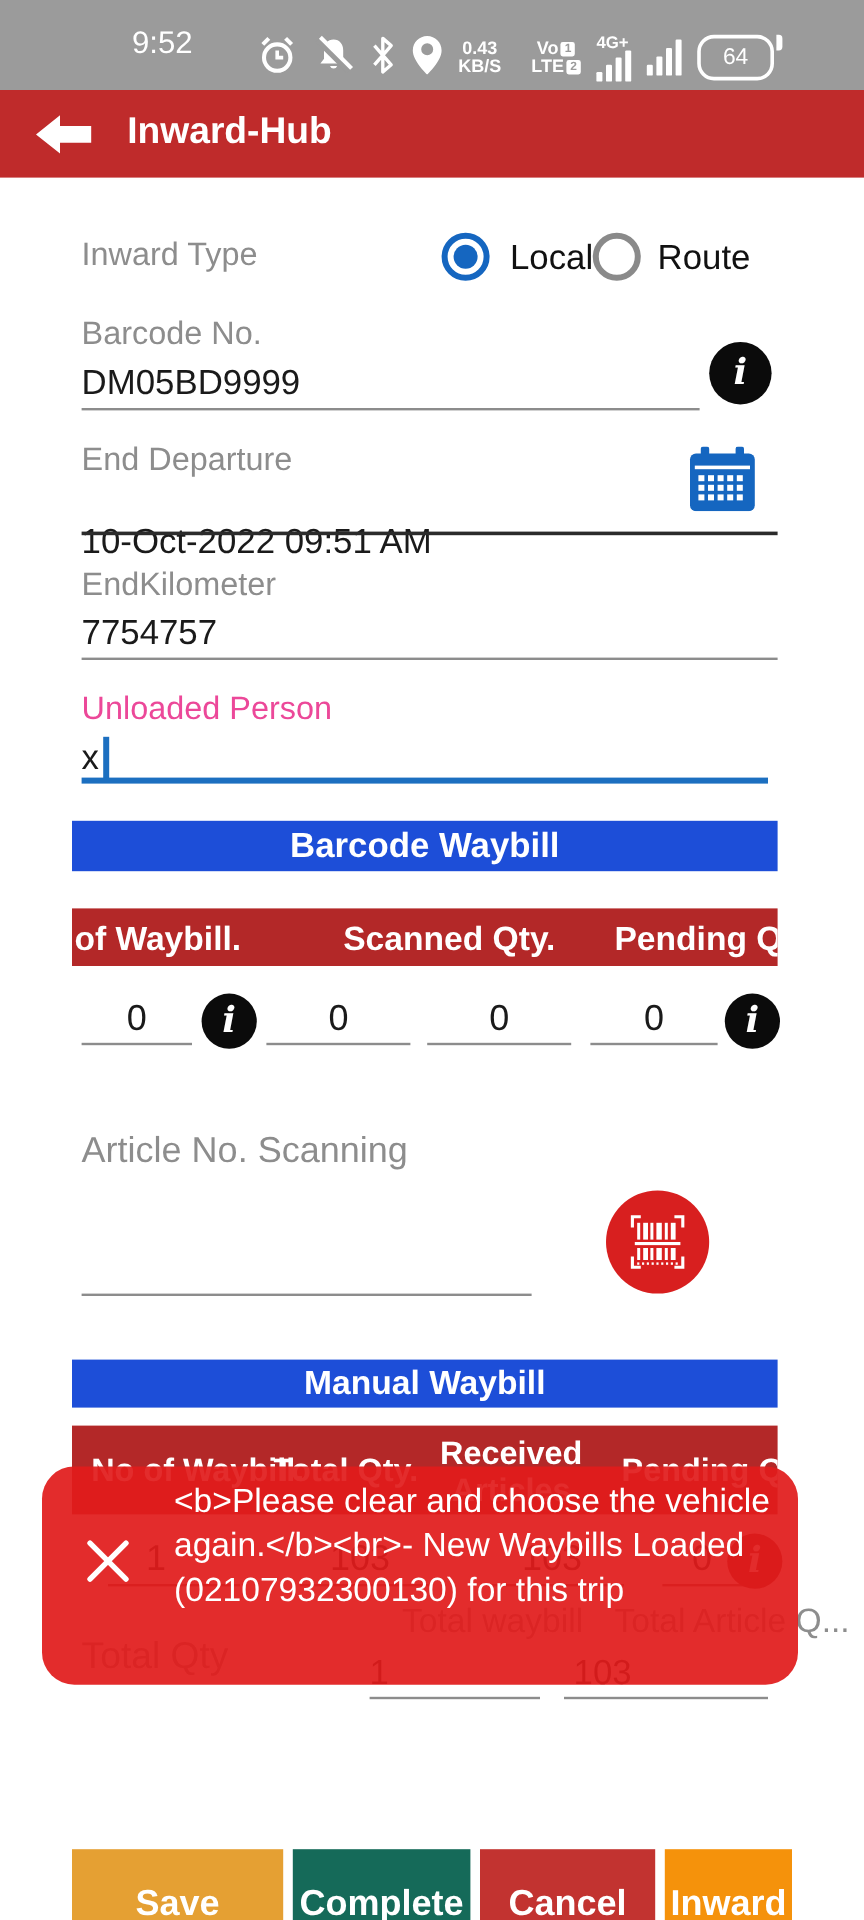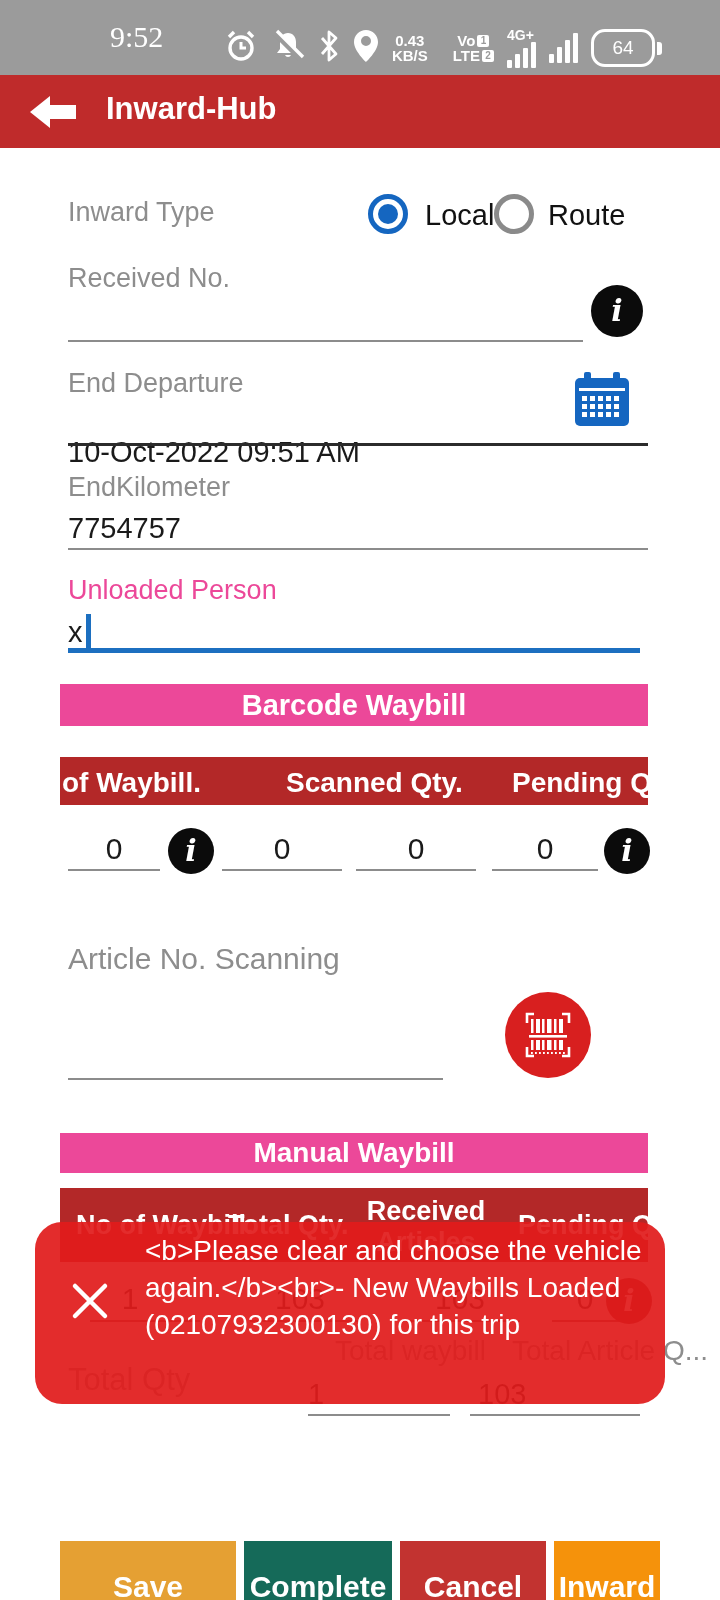"9:52" .sb-time { font-family: Liberation Serif, serif -> none; font-size: 30px -> 26px }
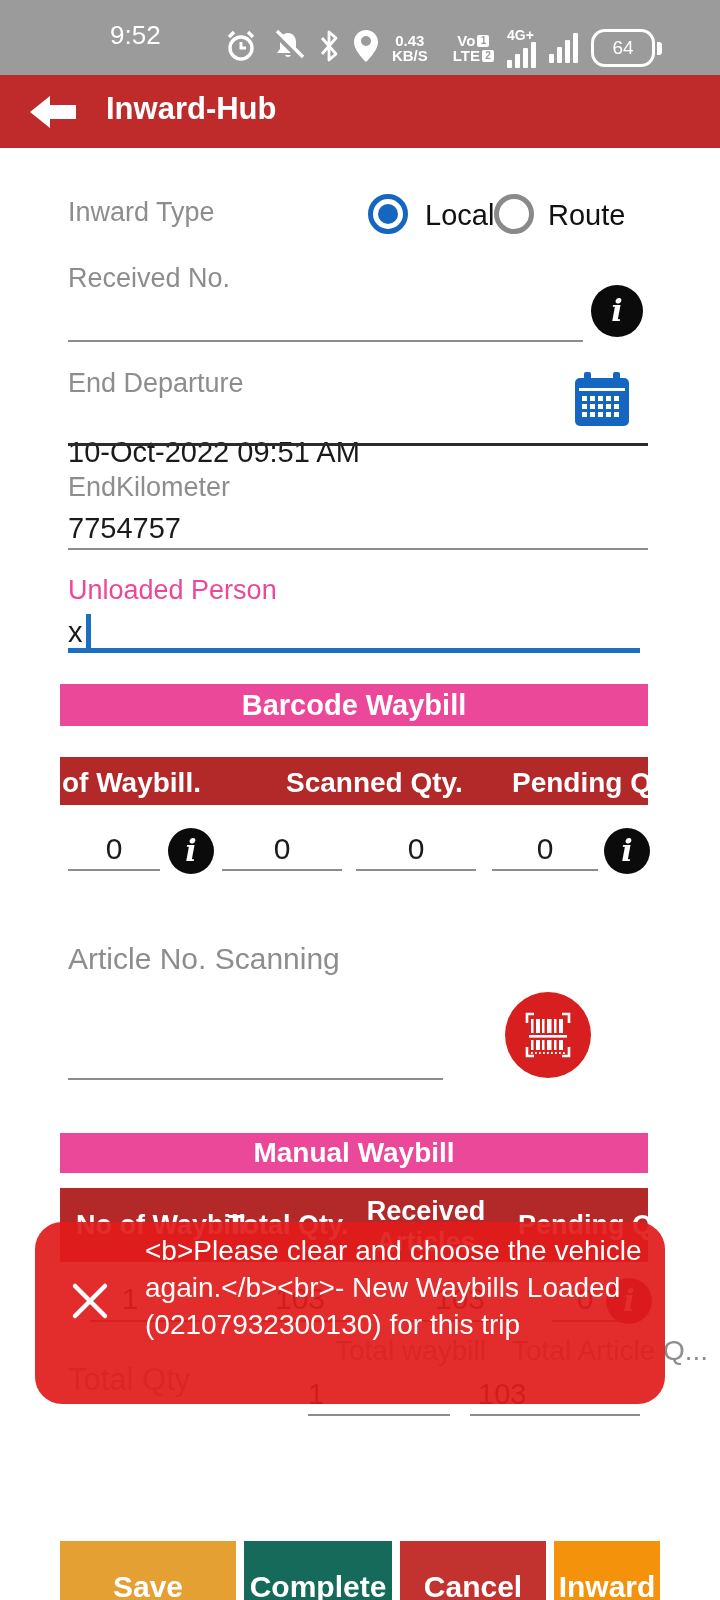"0.43" .sb-icons { right: 58px -> 68px }
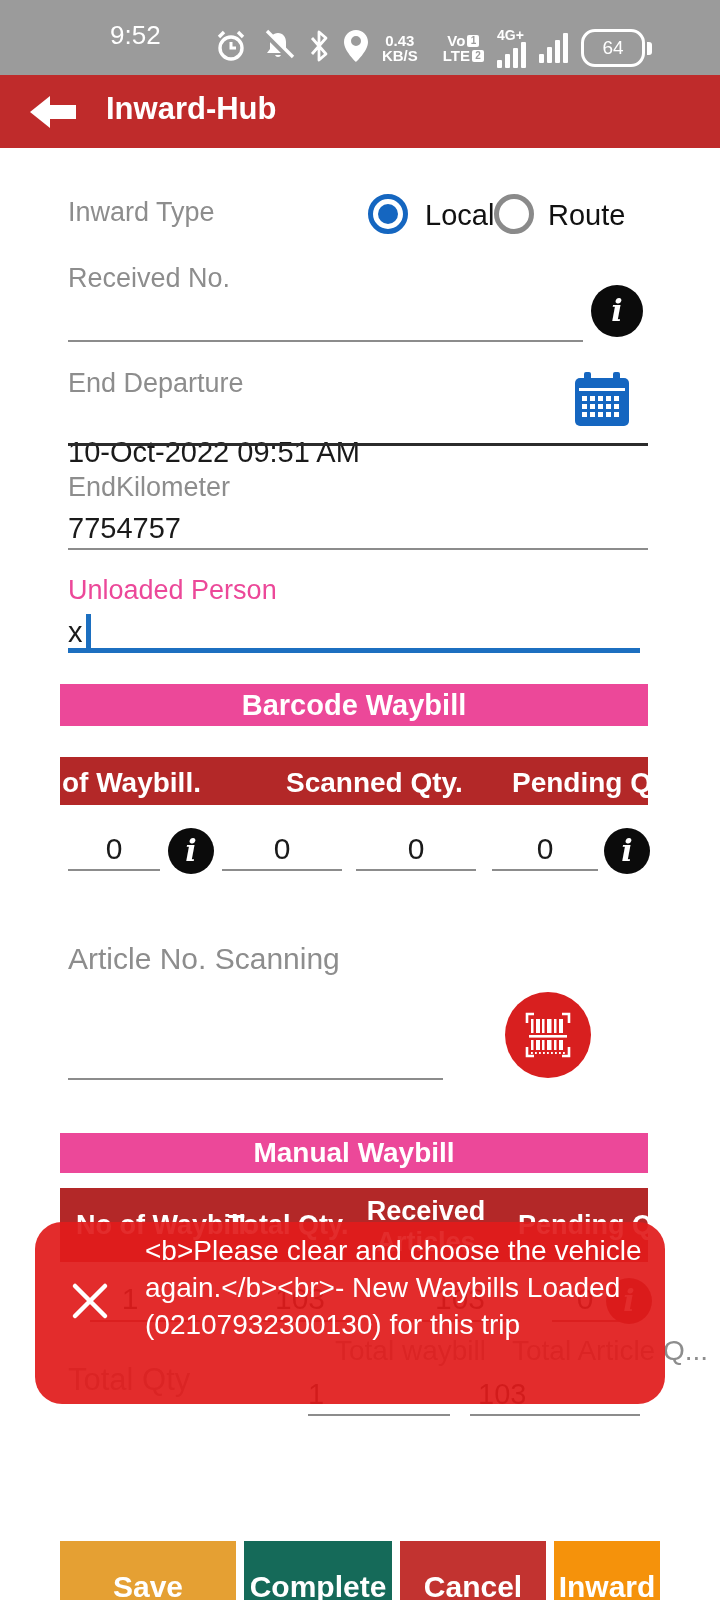"64" .battery { align-items: center -> flex-start }
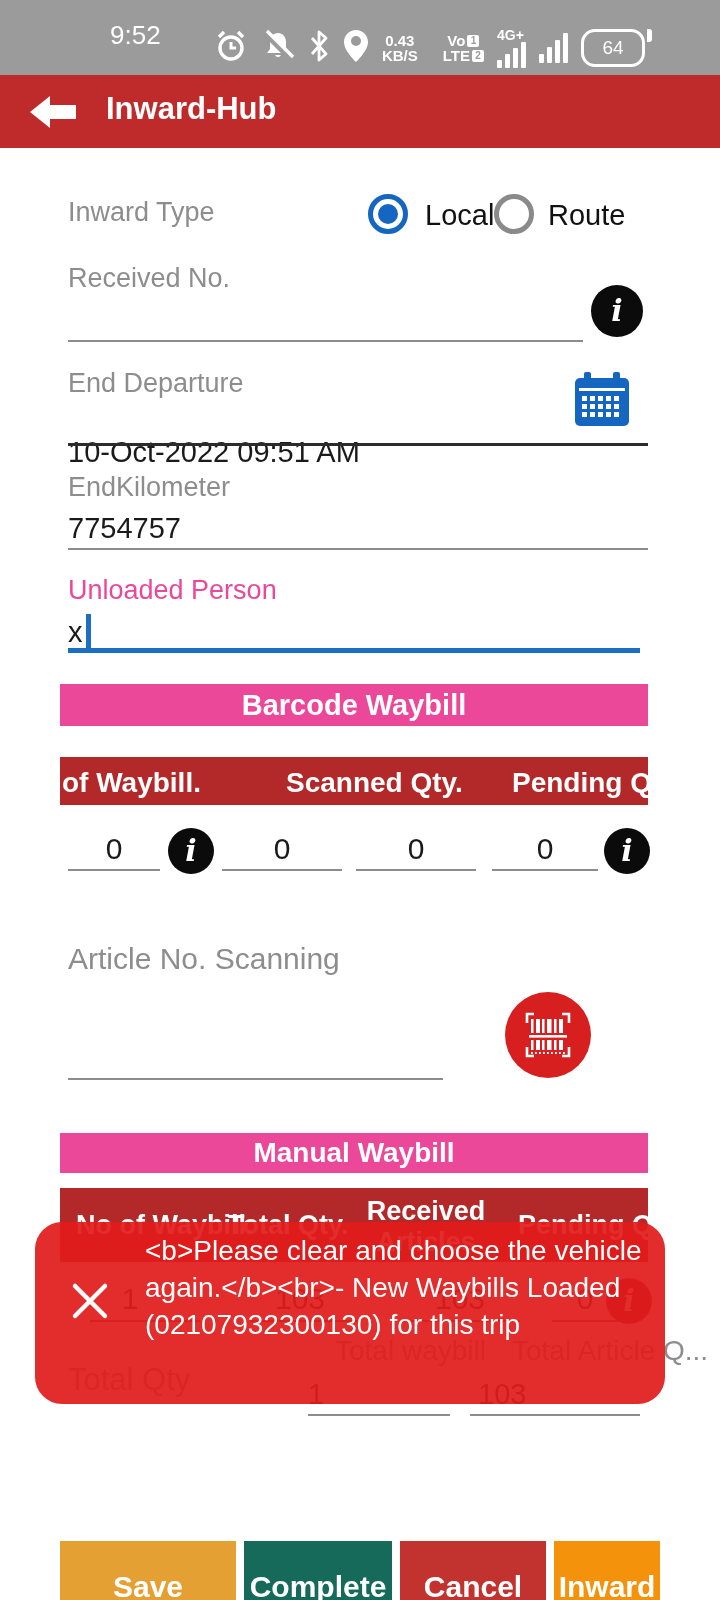"Received No." span.lab { text: Received -> Barcode }
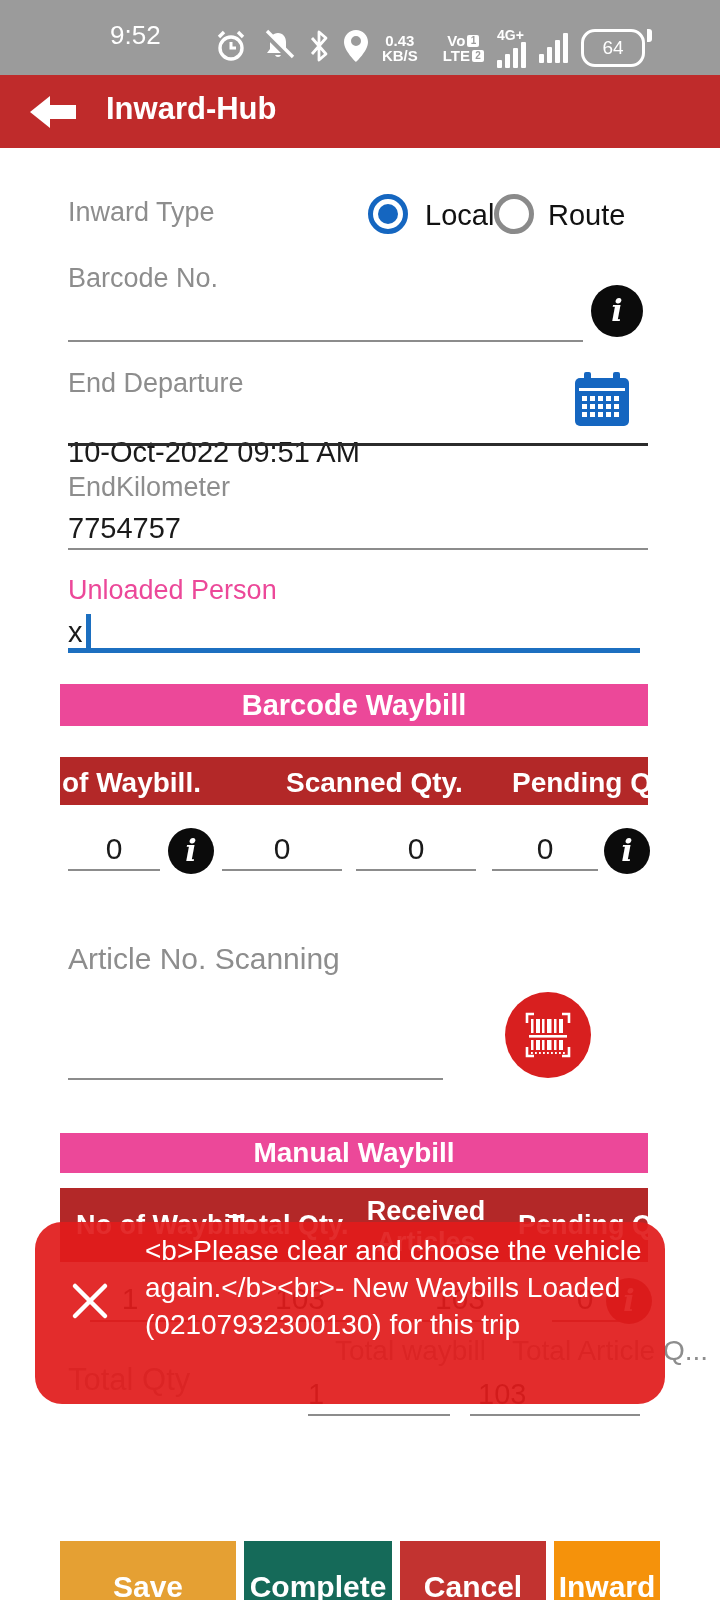"DM05BD9999" span.val { html: none -> <span>DM05BD9999</span> }
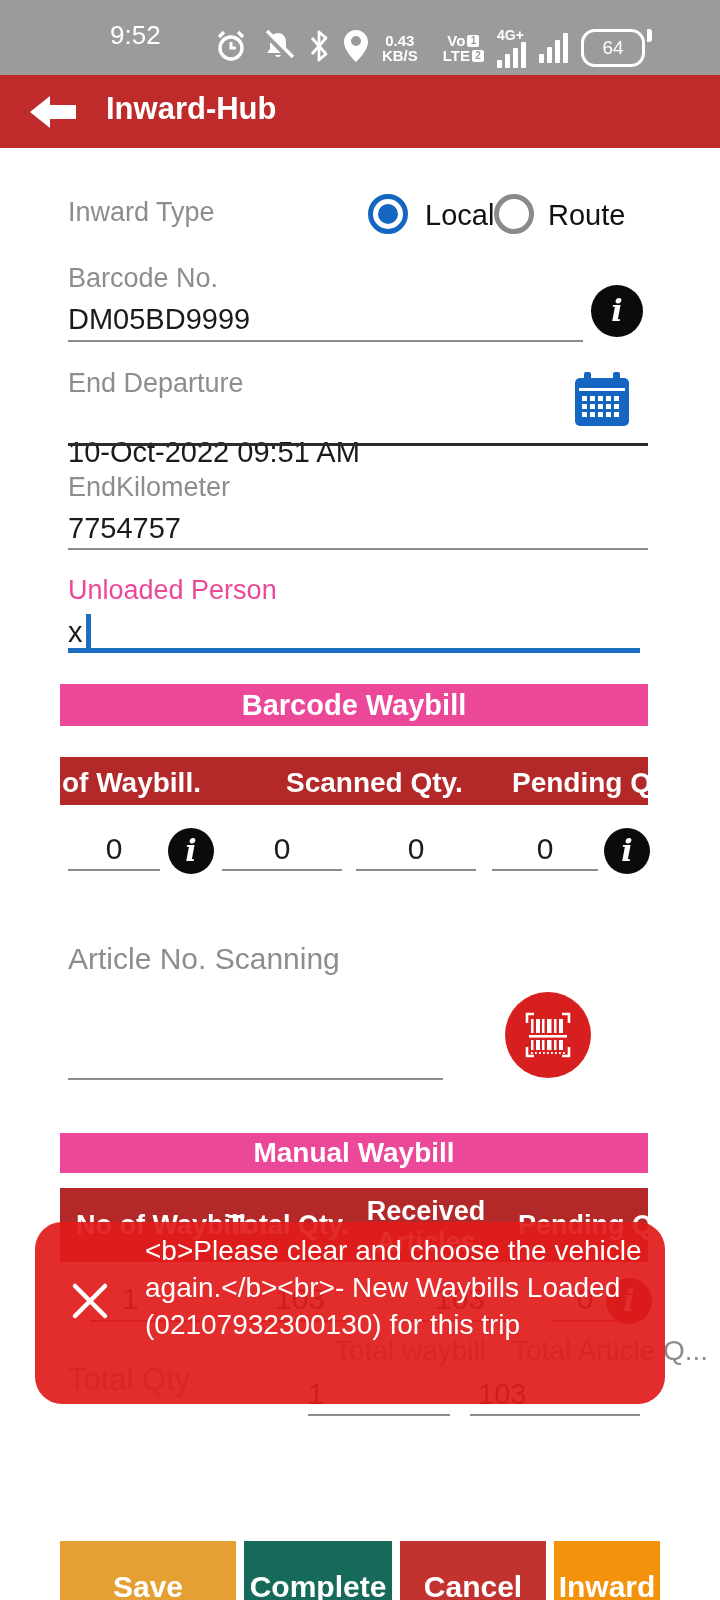"Barcode Waybill" .banner { background: #ec4899 -> #1d4ed8 }
